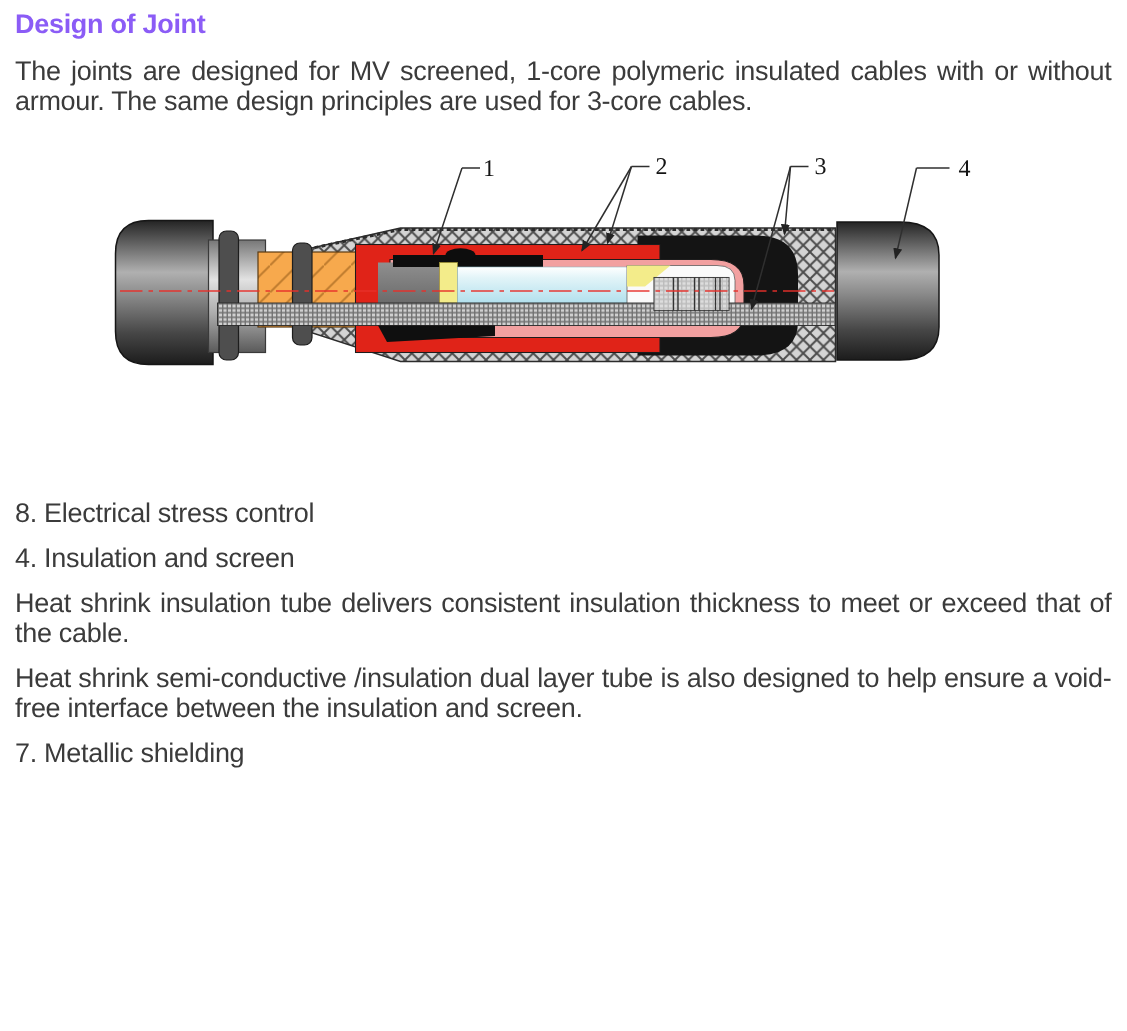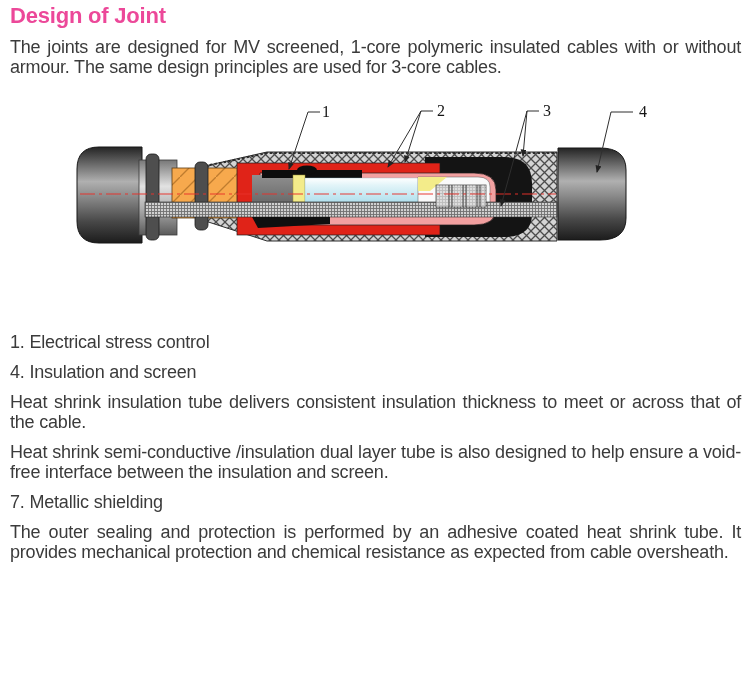"Design of Joint" h1 { color: #ec4899 -> #8b5cf6; font-size: 22px -> 18px }
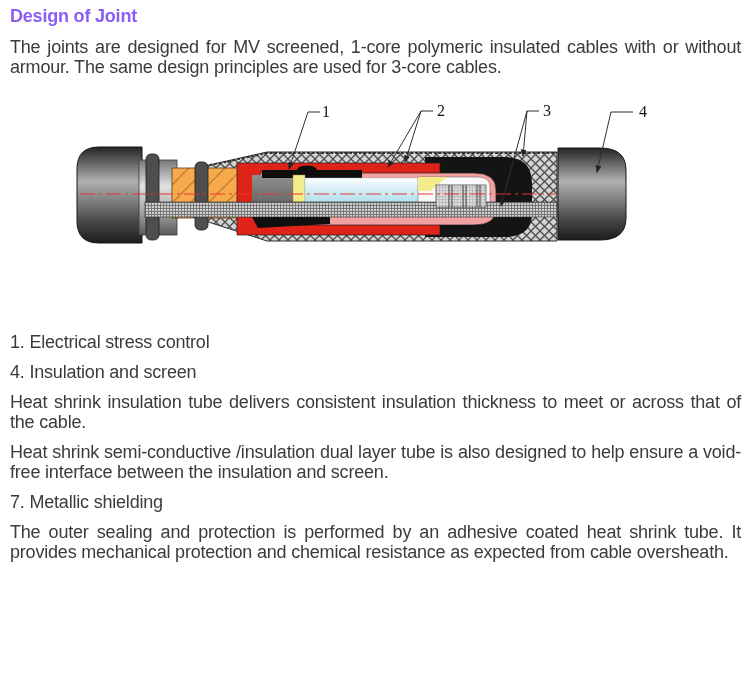"1. Electrical stress control" p.sec-h { text: 1 -> 8 }
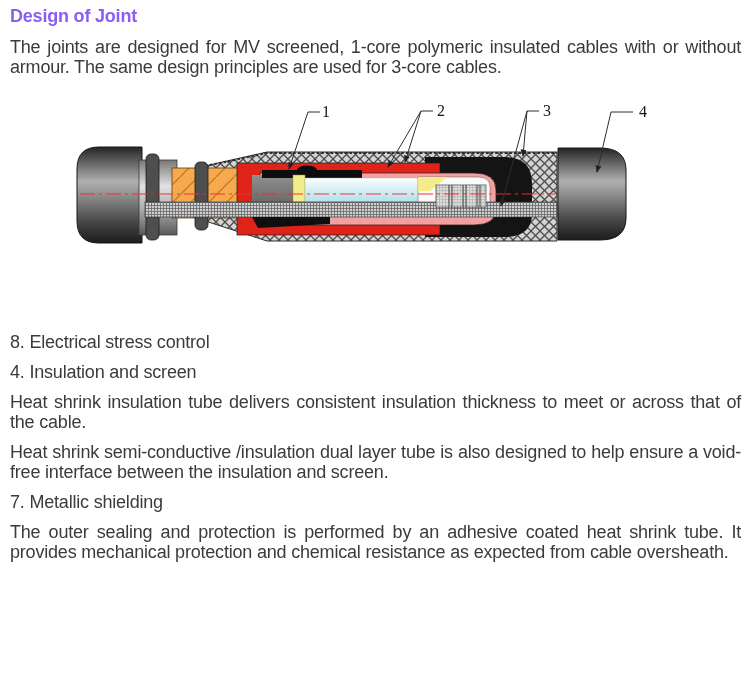"Heat shrink insulation tube delivers" p.sec-p { text: across -> exceed }
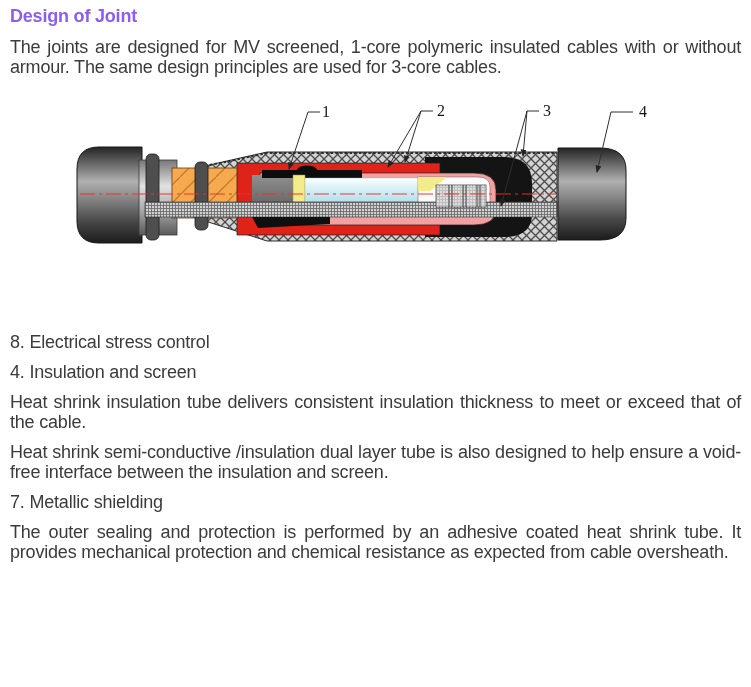"The outer sealing and protection" p.sec-p { html: <p>The outer sealing and protection is performed by an adhesive coated heat shrink tube. It provides mechanical protection and chemical resistance as expected from cable oversheath.</p> -> none }
